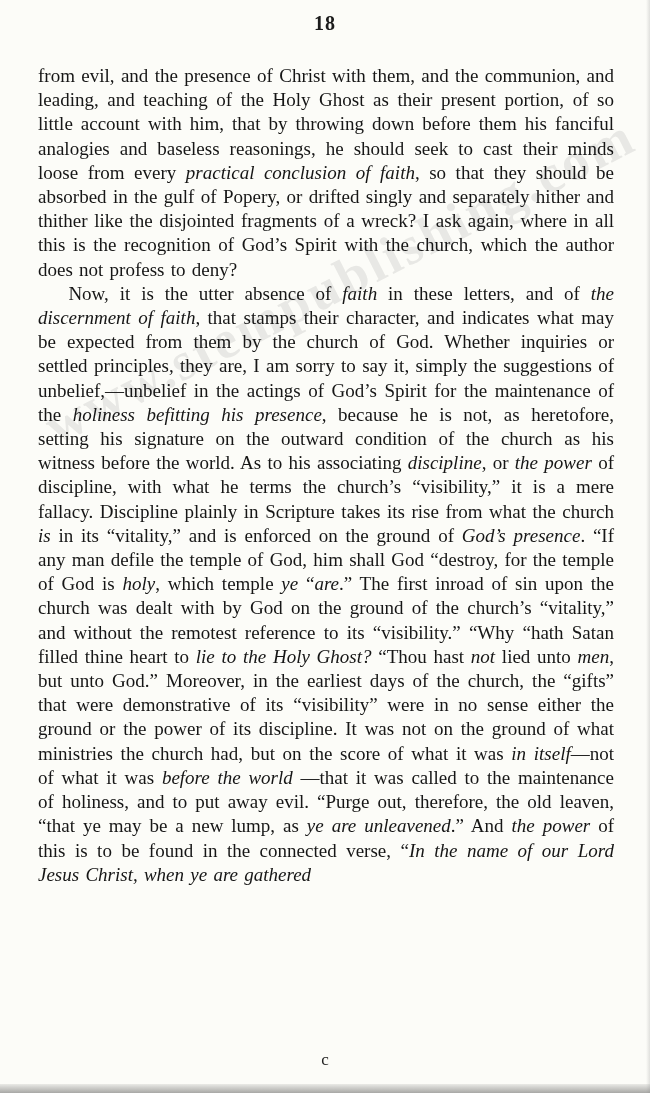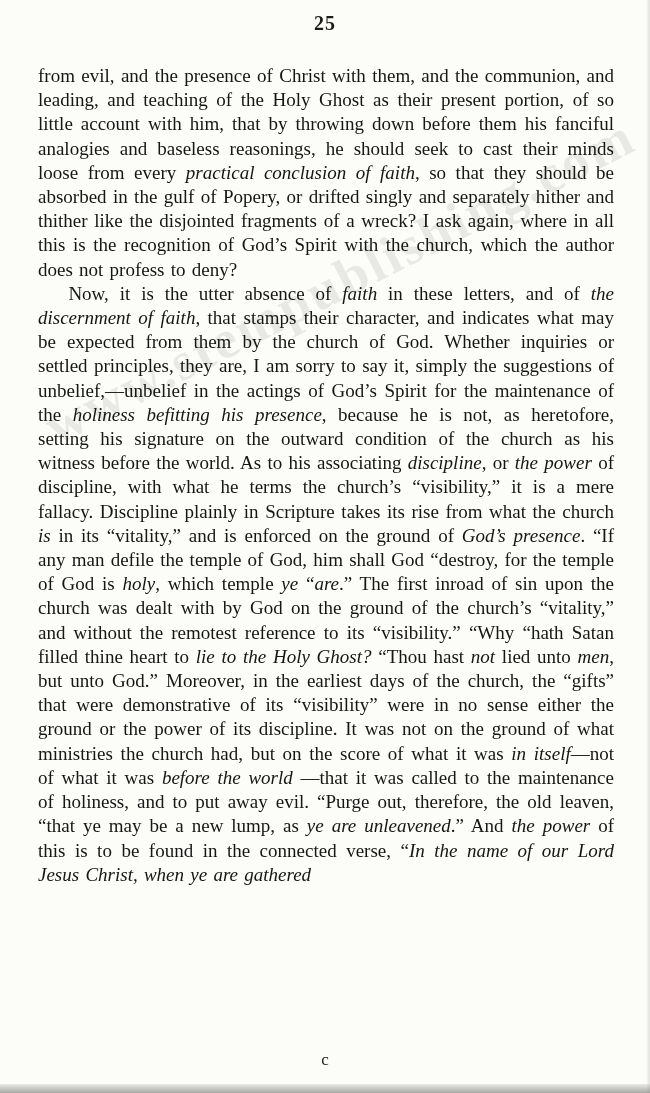"25" div.page-number { text: 25 -> 18 }
